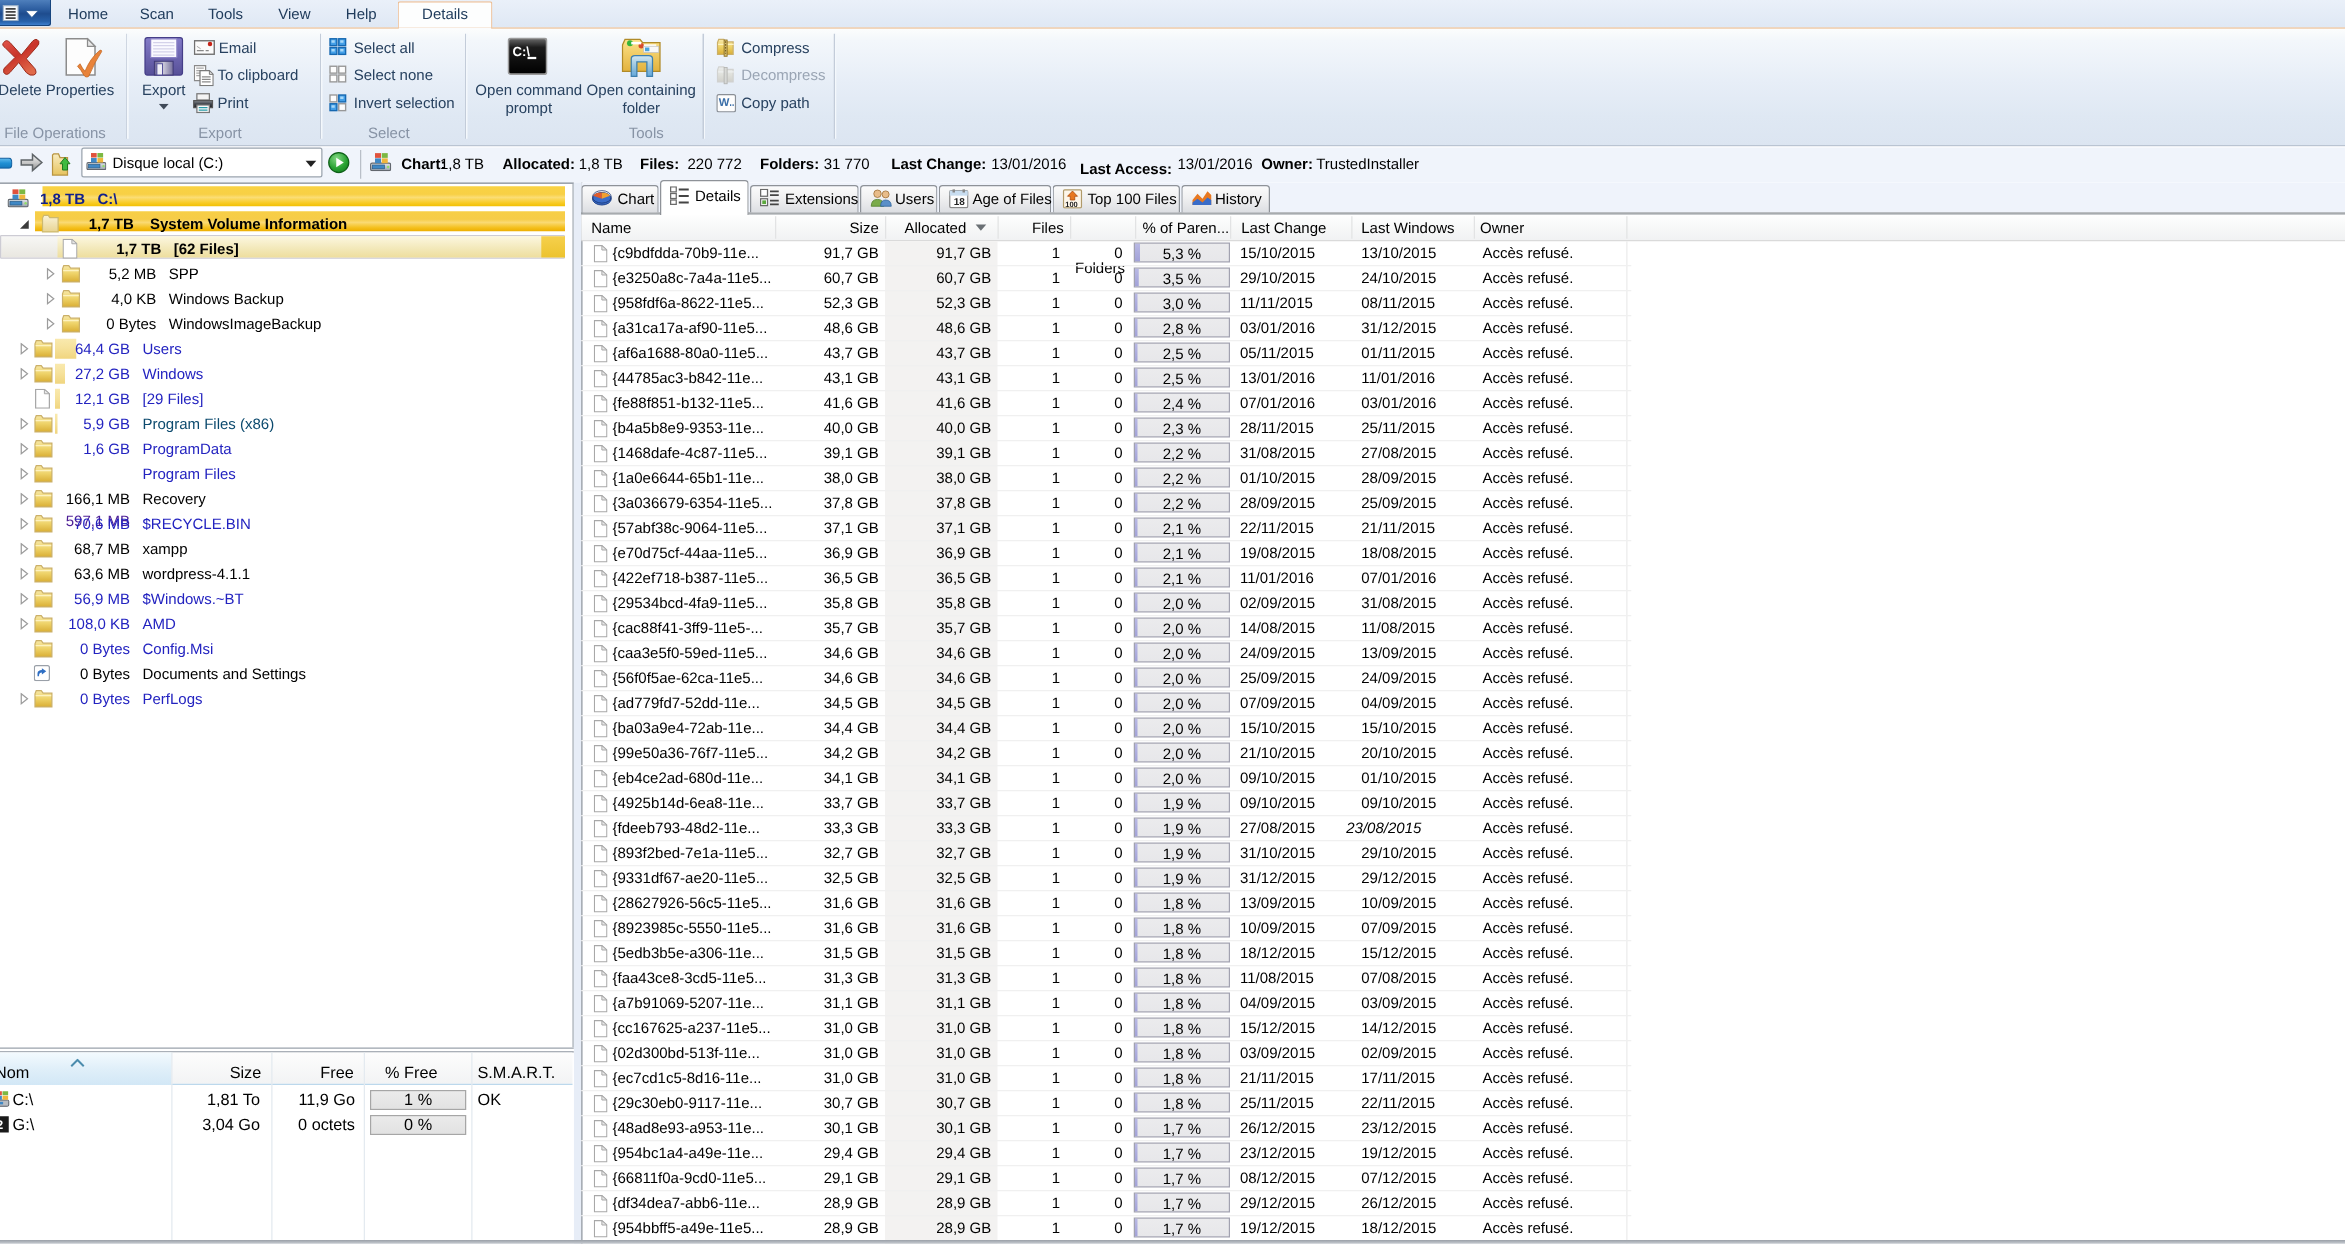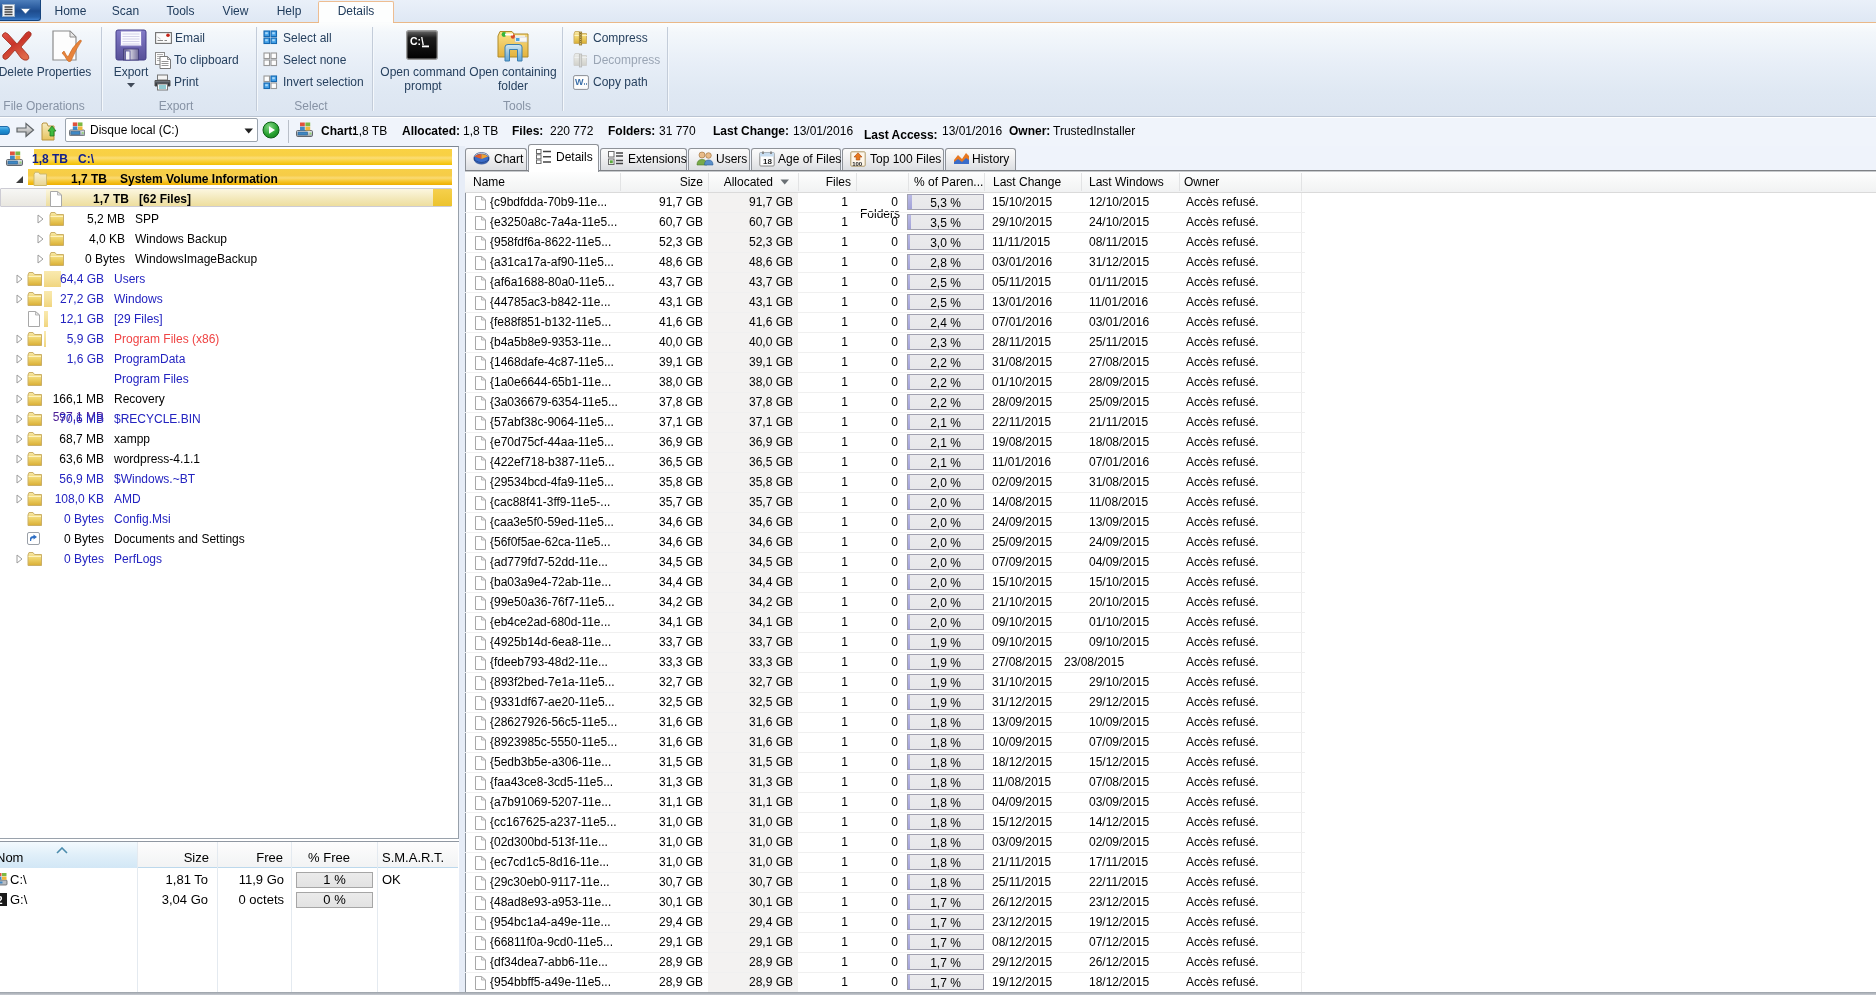"12/10/2015" div.cell { text: 12/10/2015 -> 13/10/2015 }
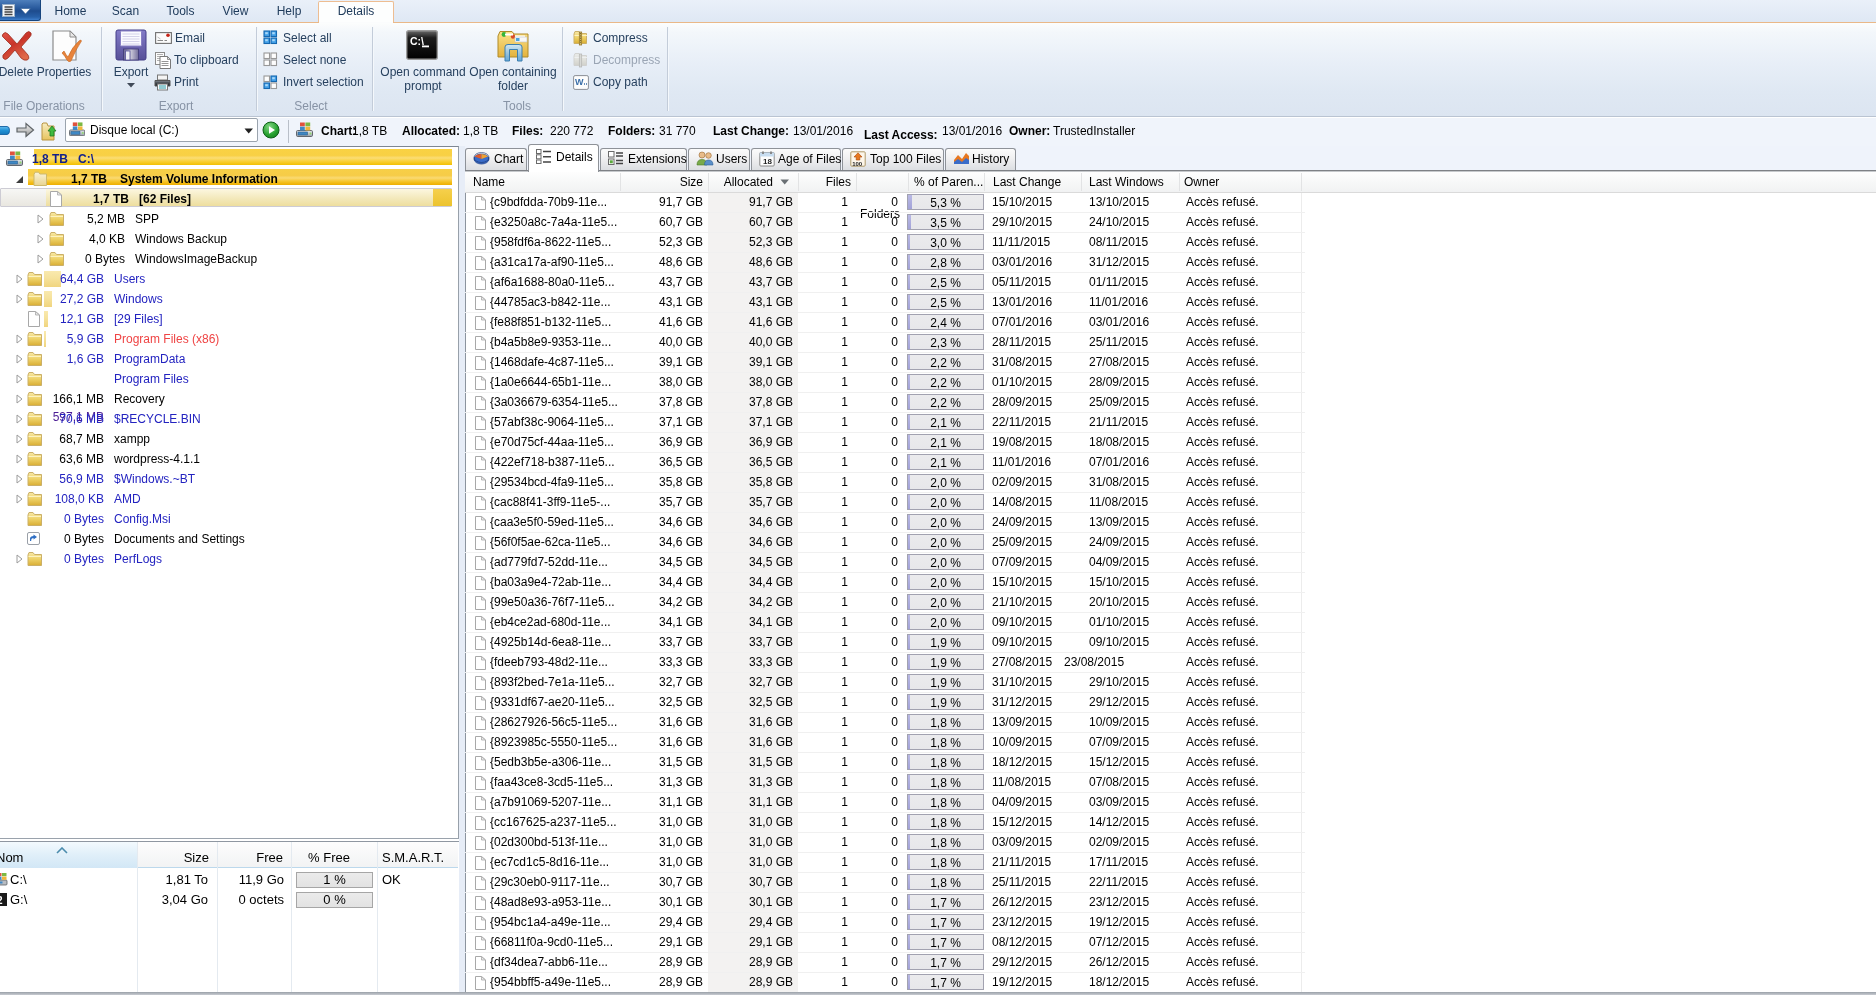"Program Files (x86)" div.trname { color: #ef4444 -> #0c4a6e }
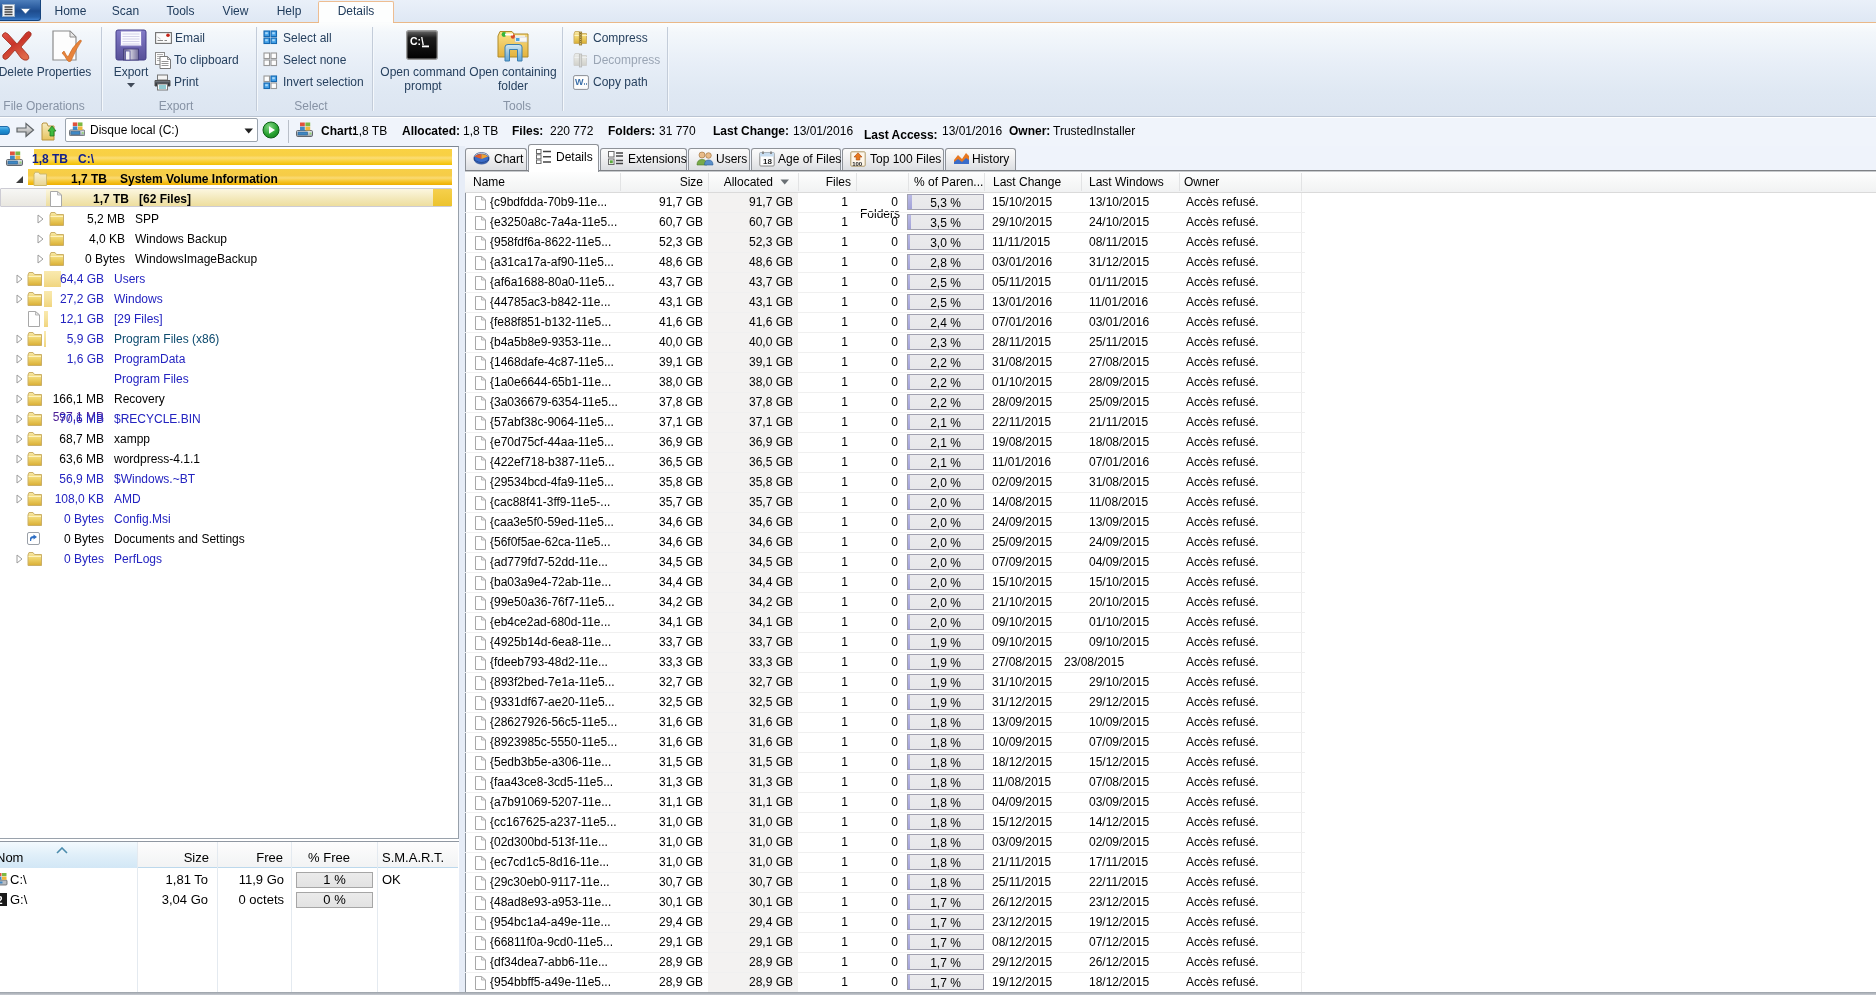"23/08/2015" div.cell { font-style: none -> italic; left: 599px -> 612px }
